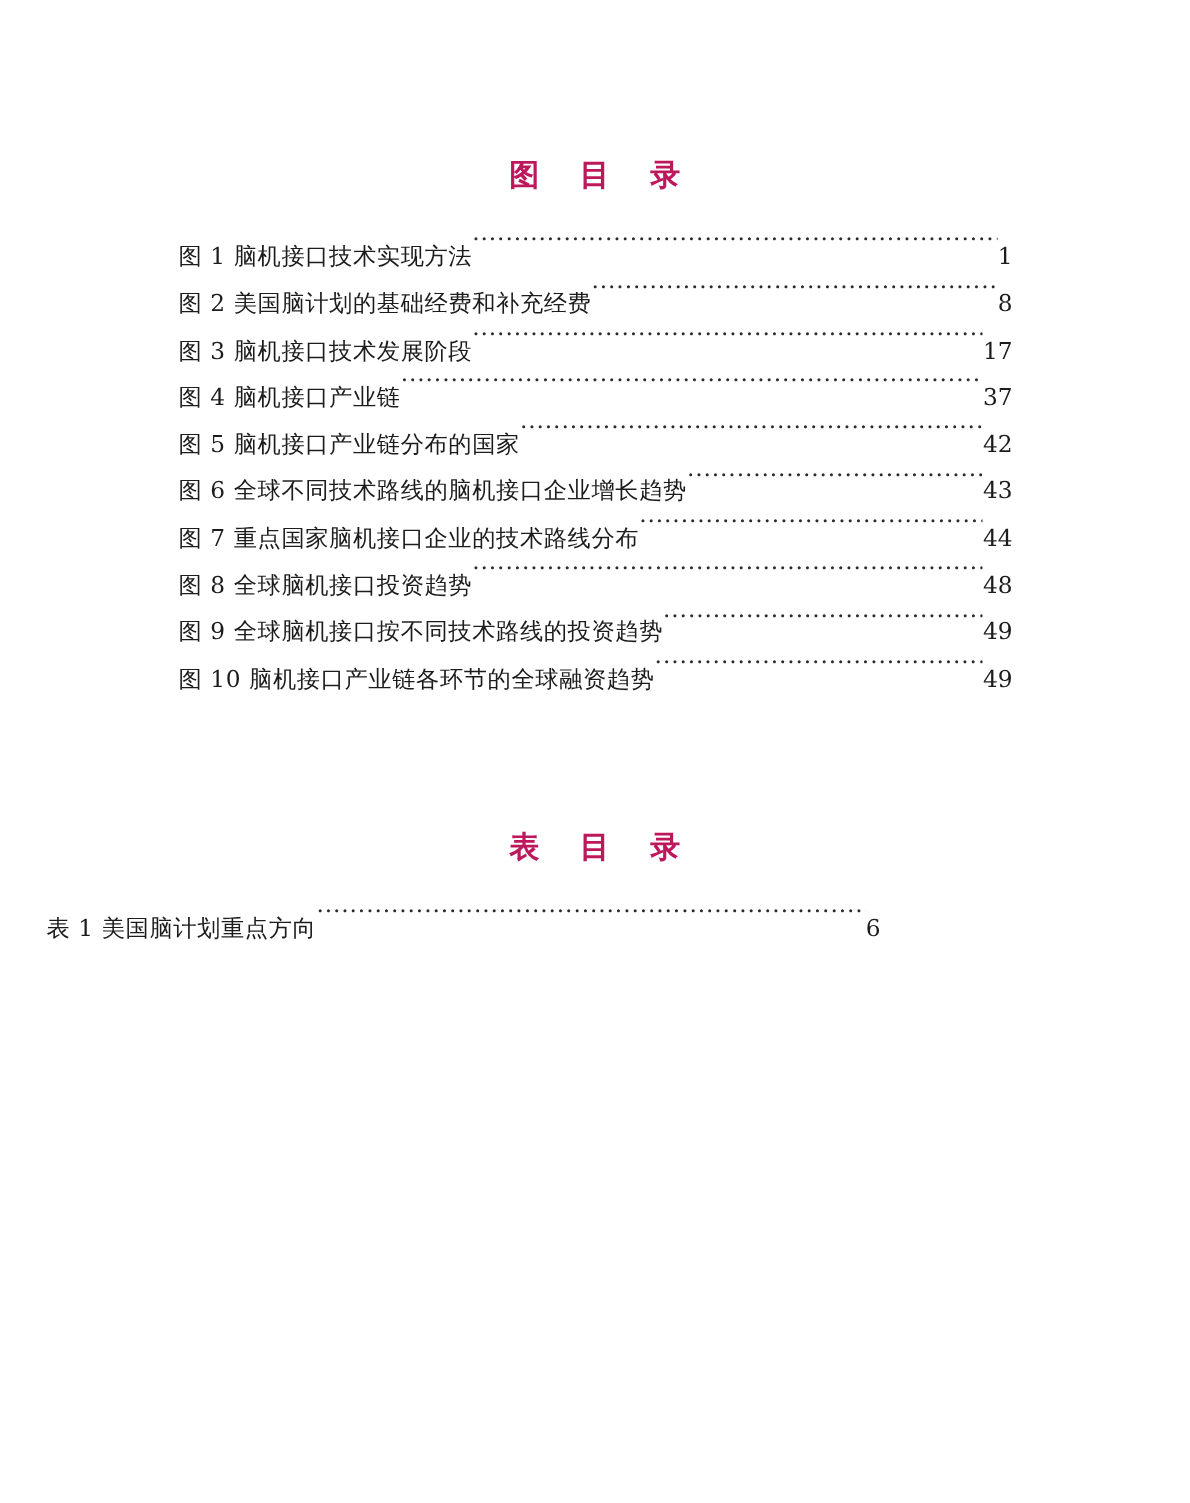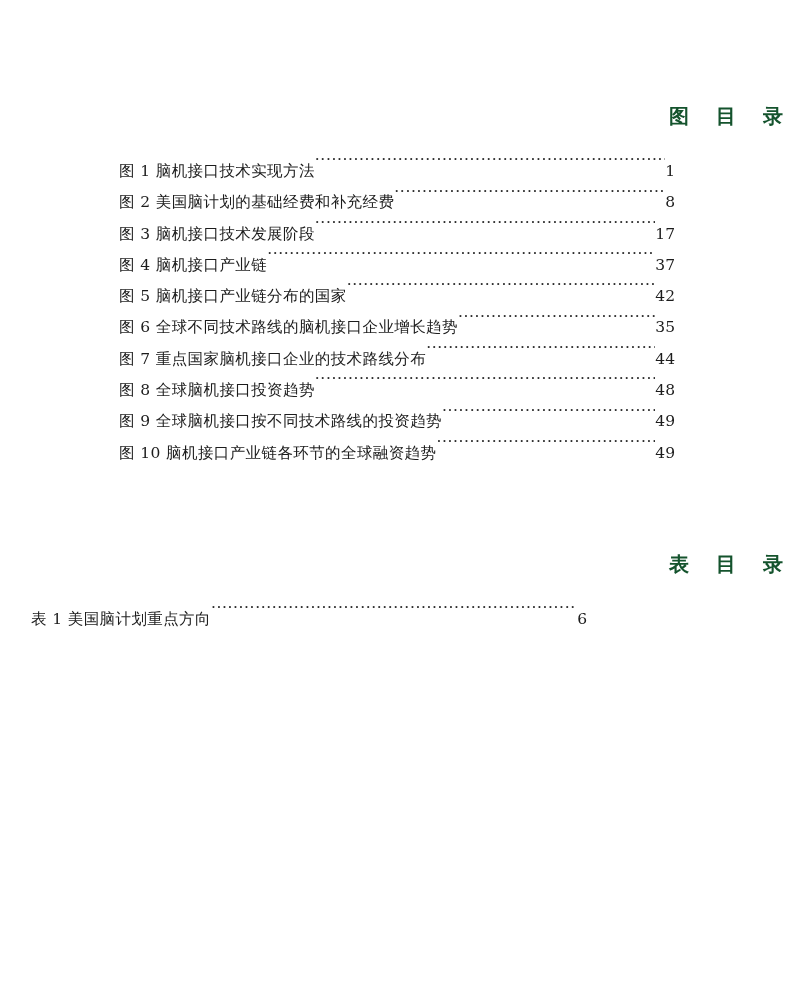"图 目 录" .section-title { color: #14532d -> #be185d; text-align: right -> center }
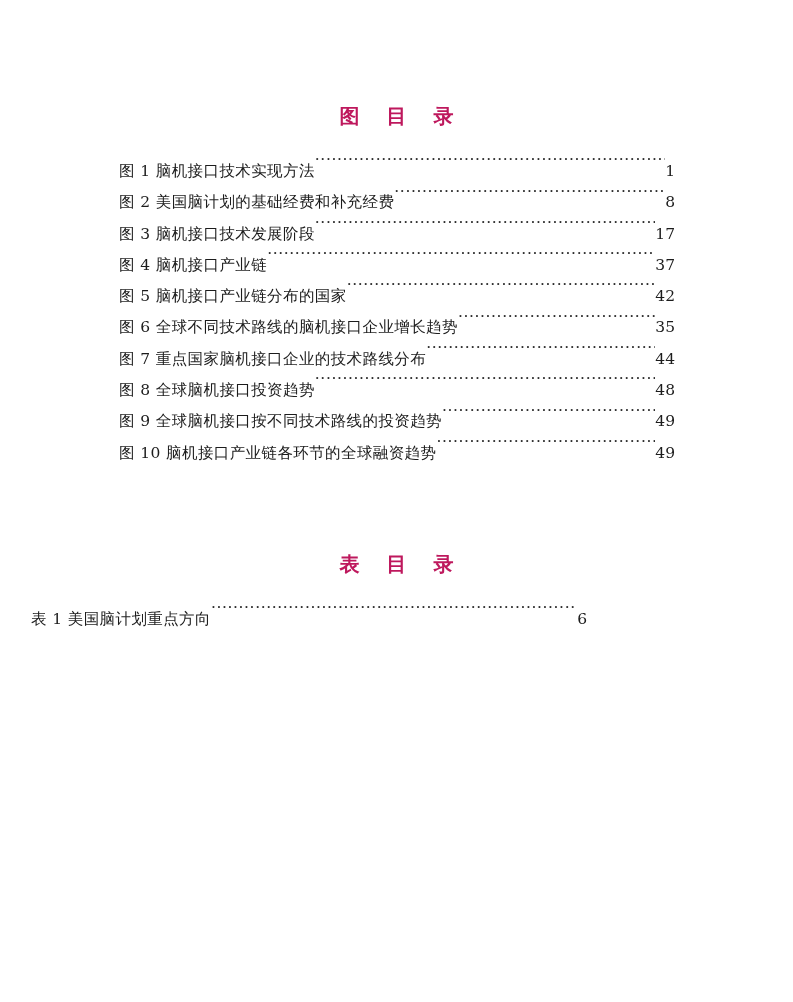"35" span.entry-page { text: 35 -> 43 }
